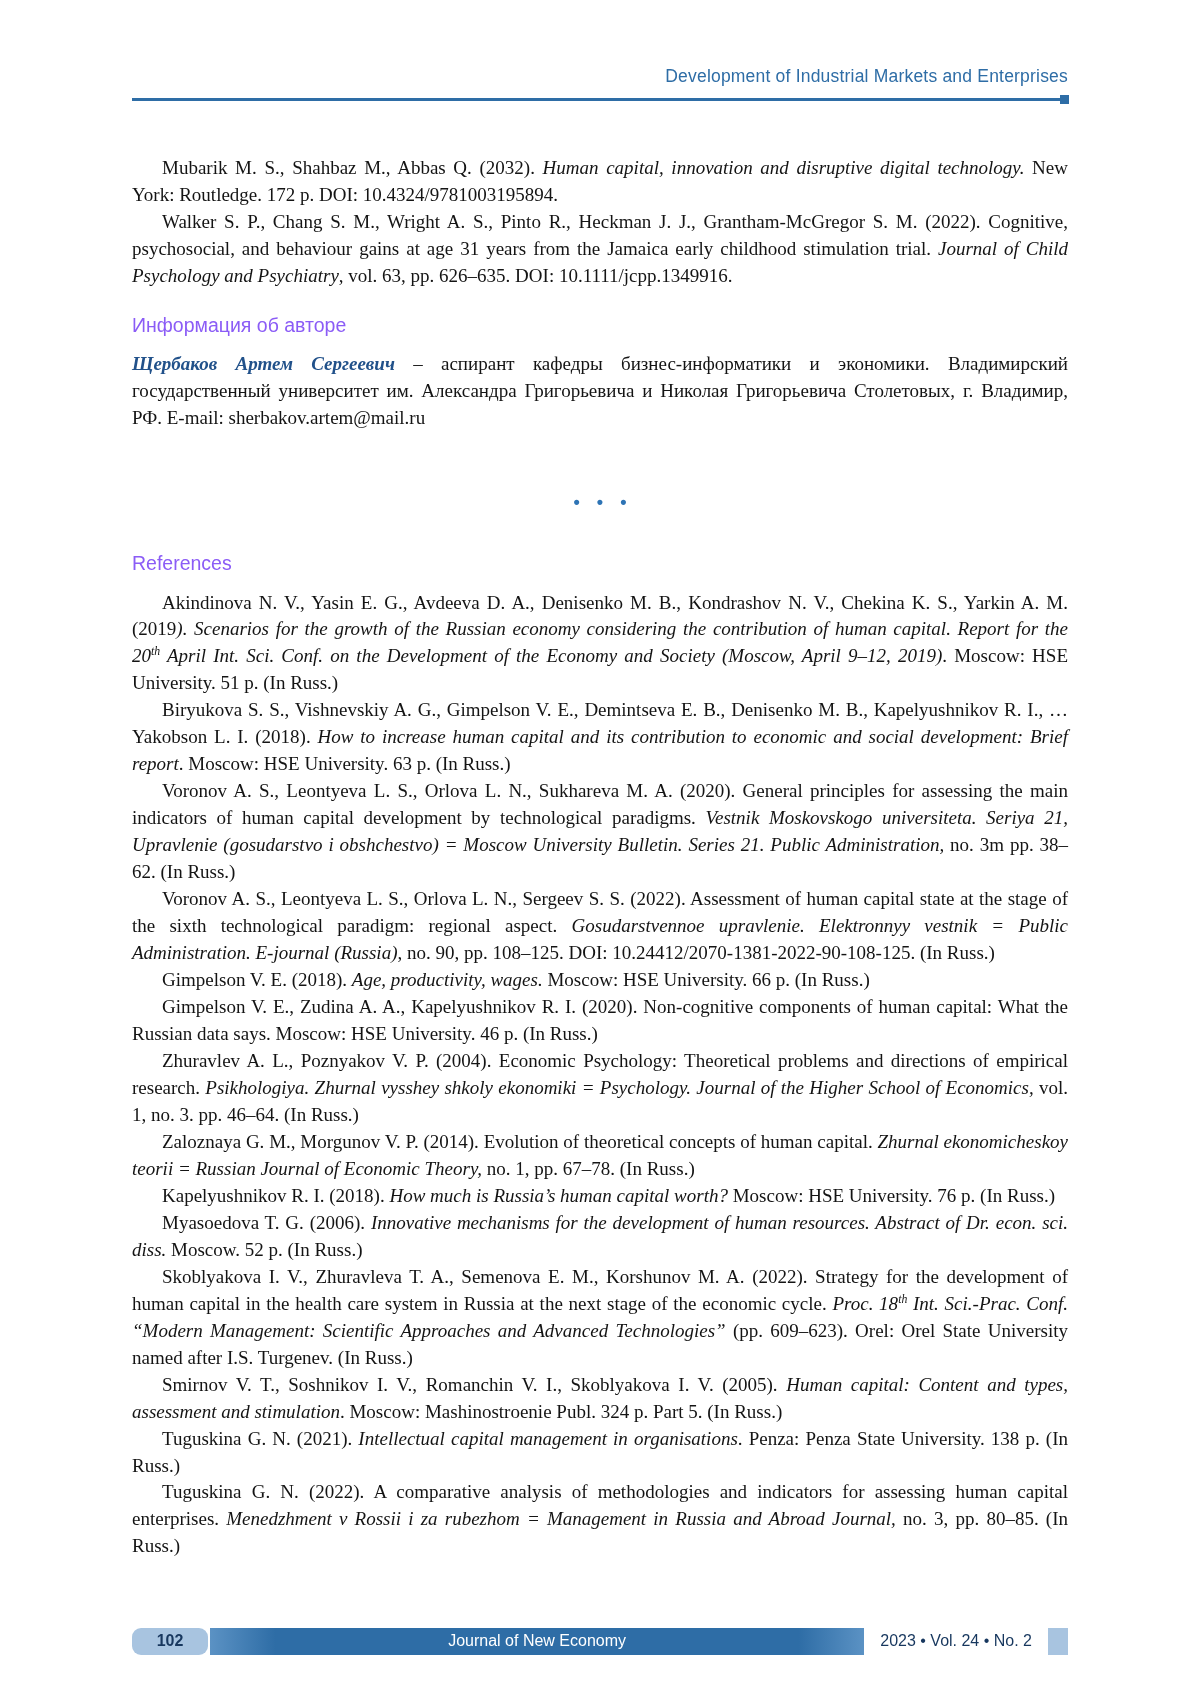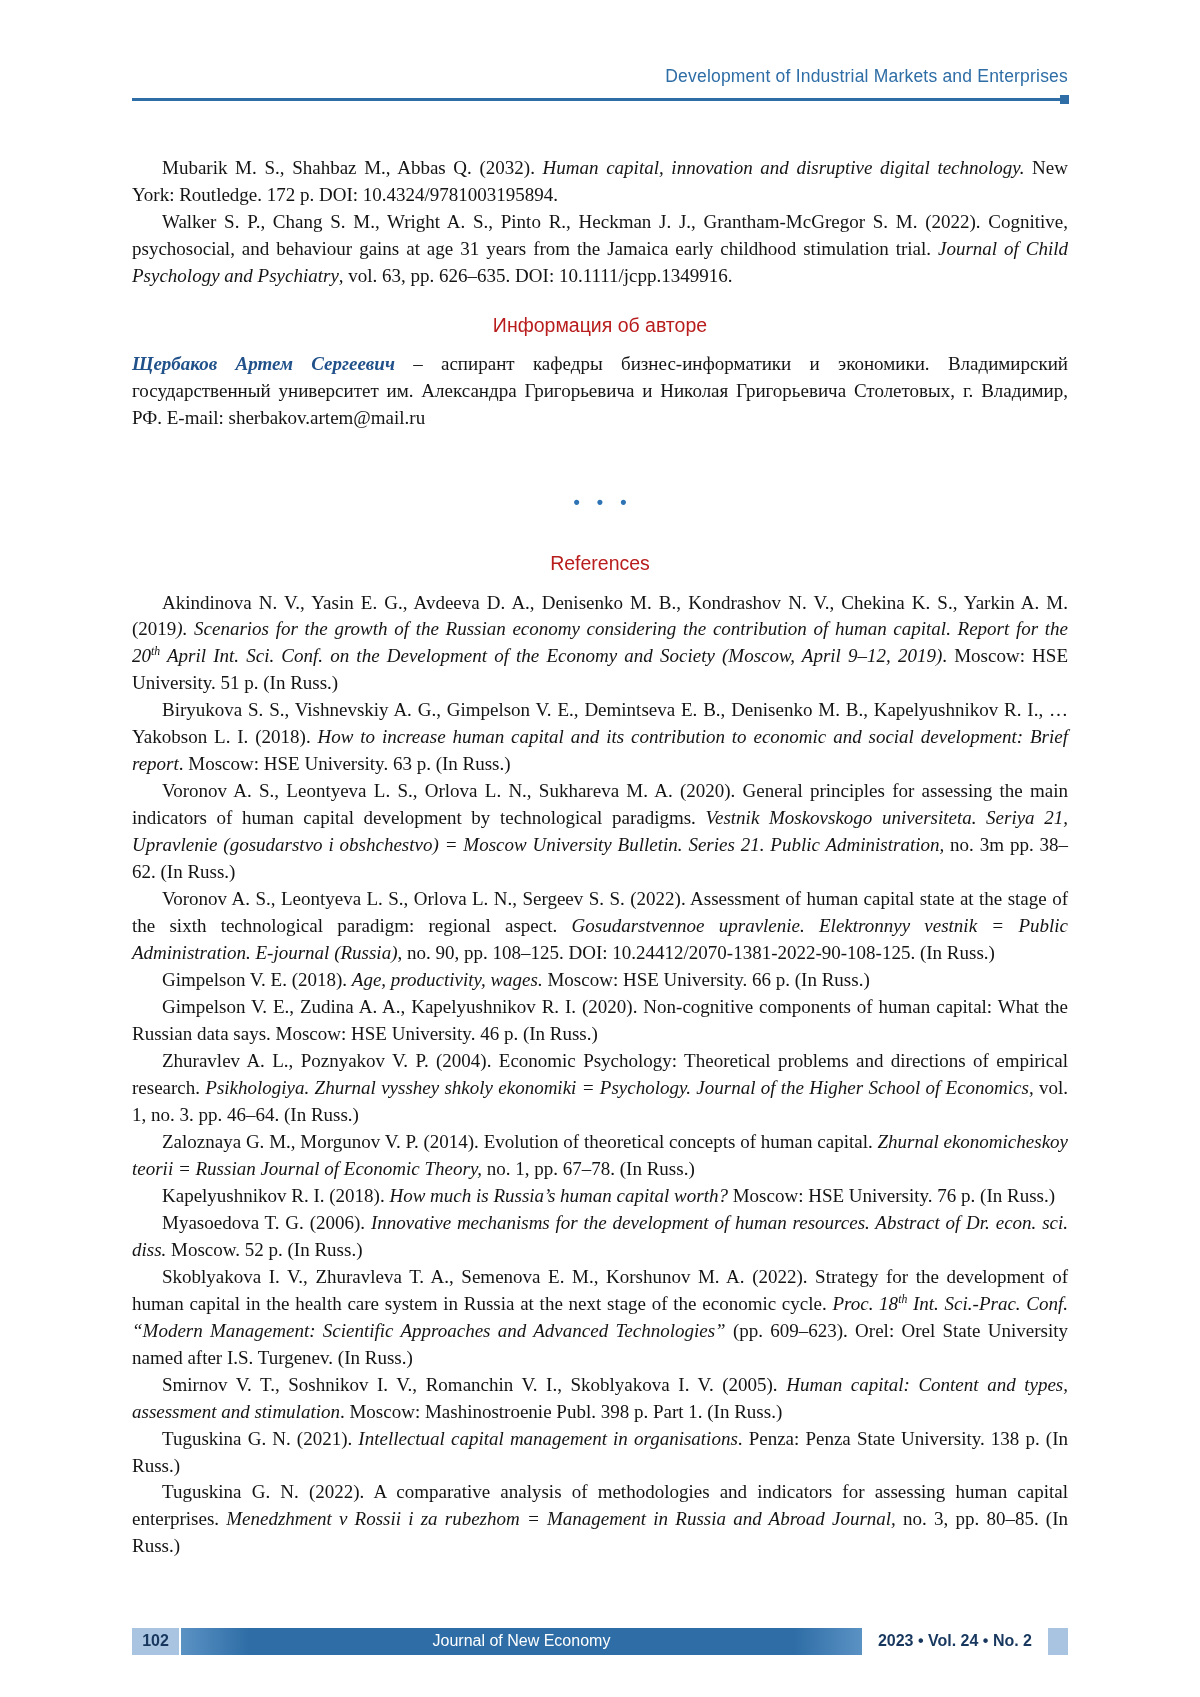"Информация об авторе" .section-heading { color: #b91c1c -> #8b5cf6; text-align: center -> none }
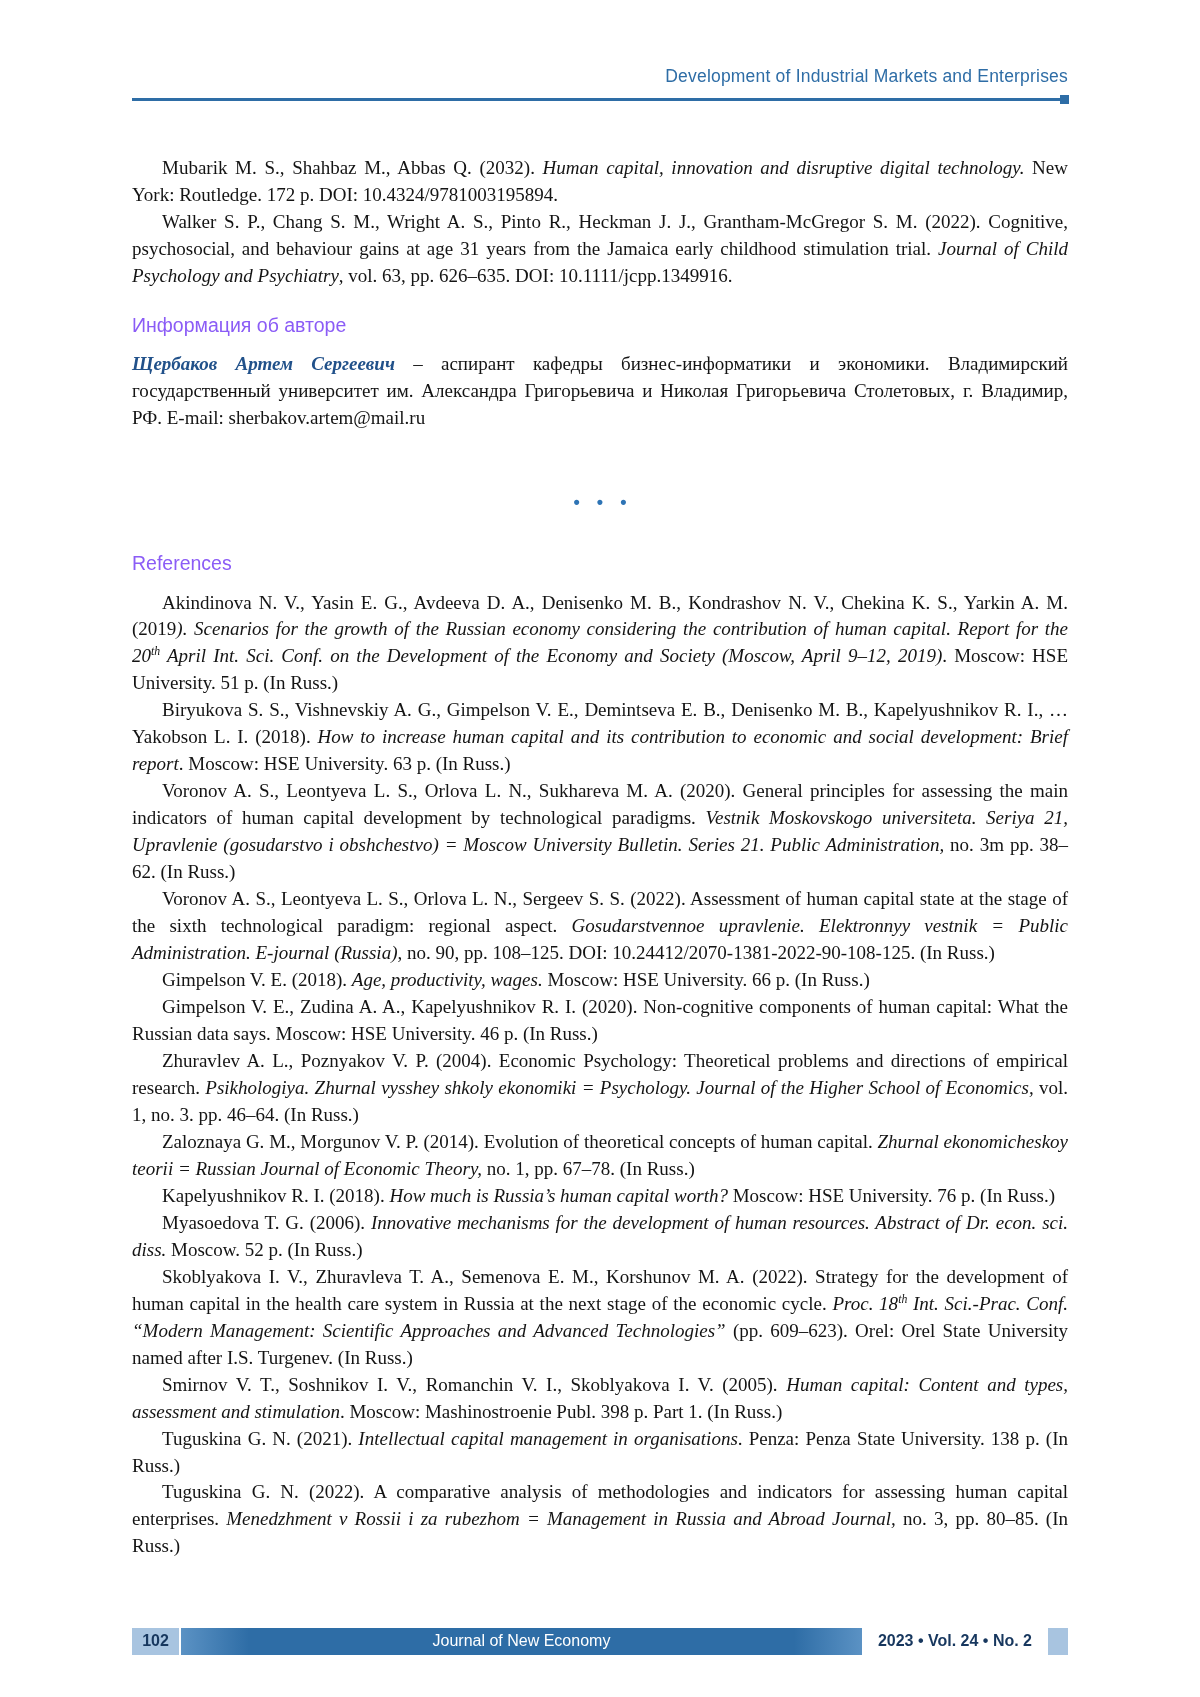". Moscow: Mashinostroenie Publ. 398" span { text: 398 p. Part 1 -> 324 p. Part 5 }
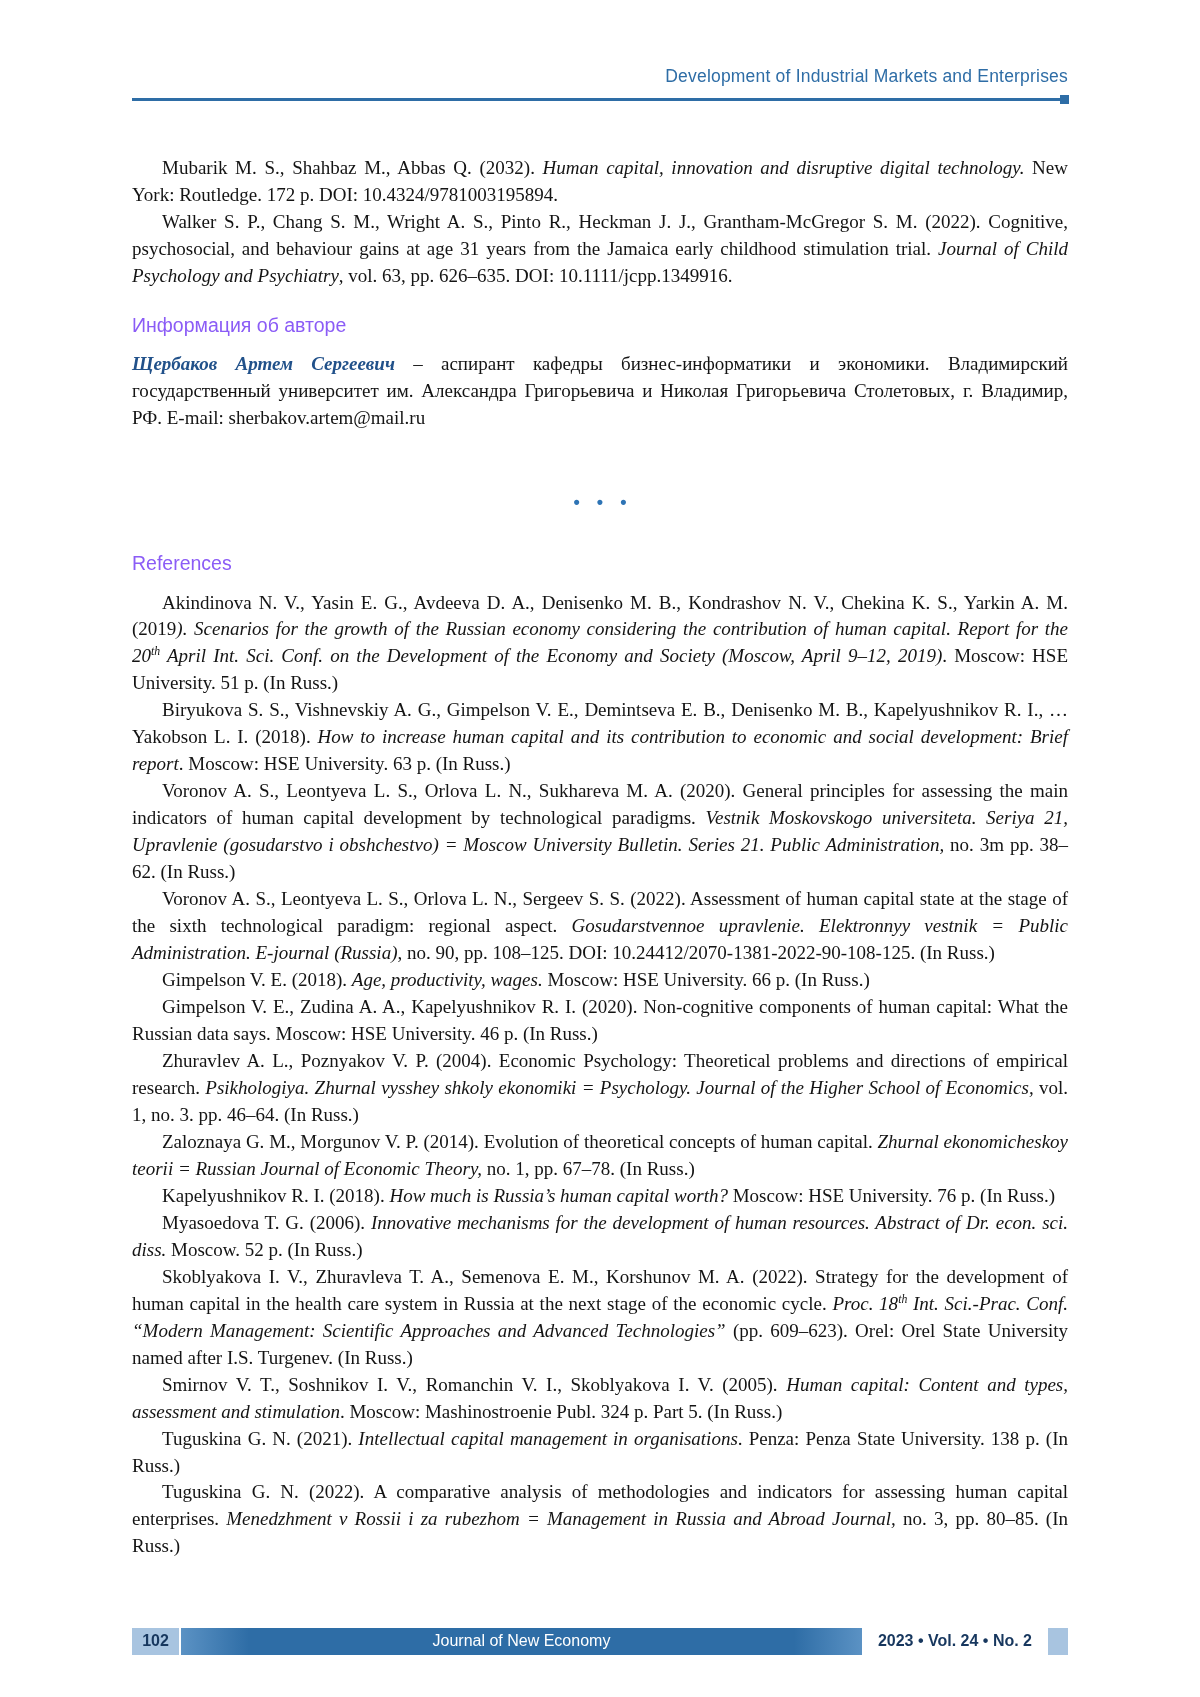"102" .footer-page { border-radius: none -> 9px; width: 47px -> 76px }
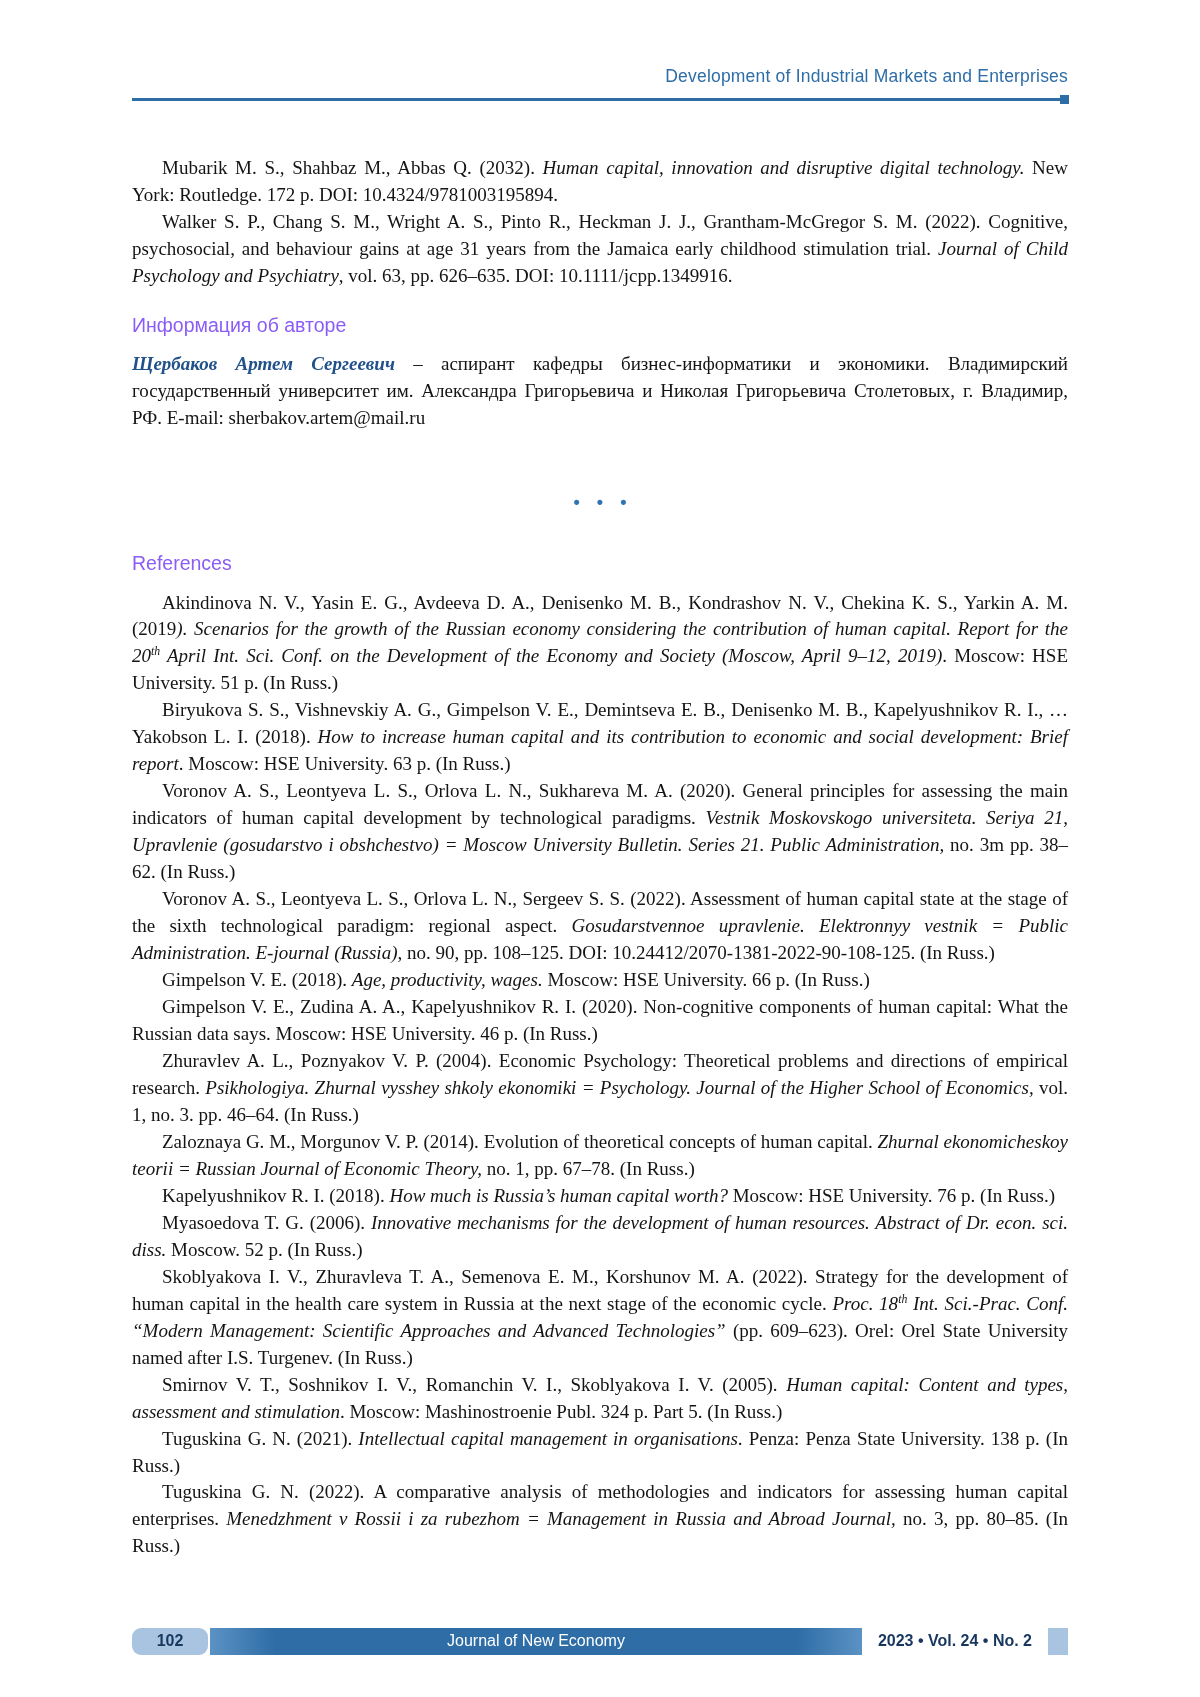"2023 • Vol. 24 •" .footer-issue { font-weight: bold -> normal }
